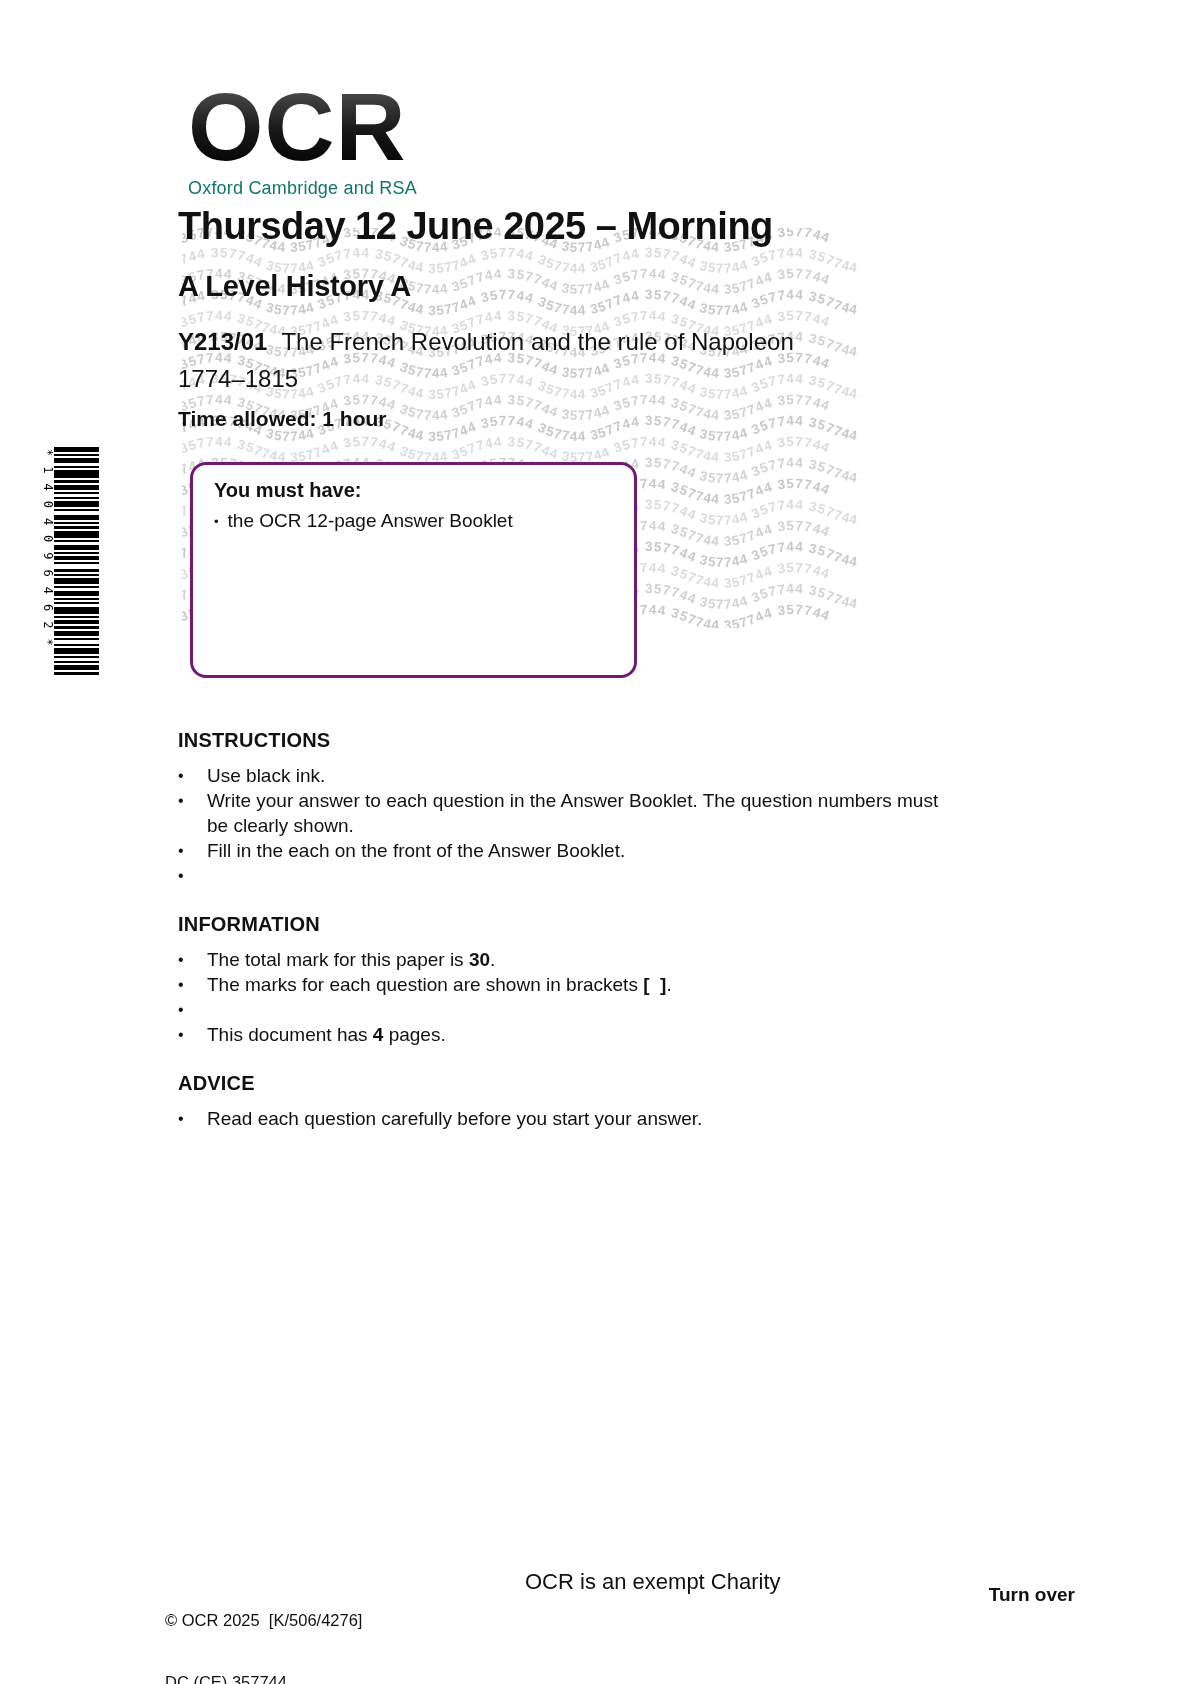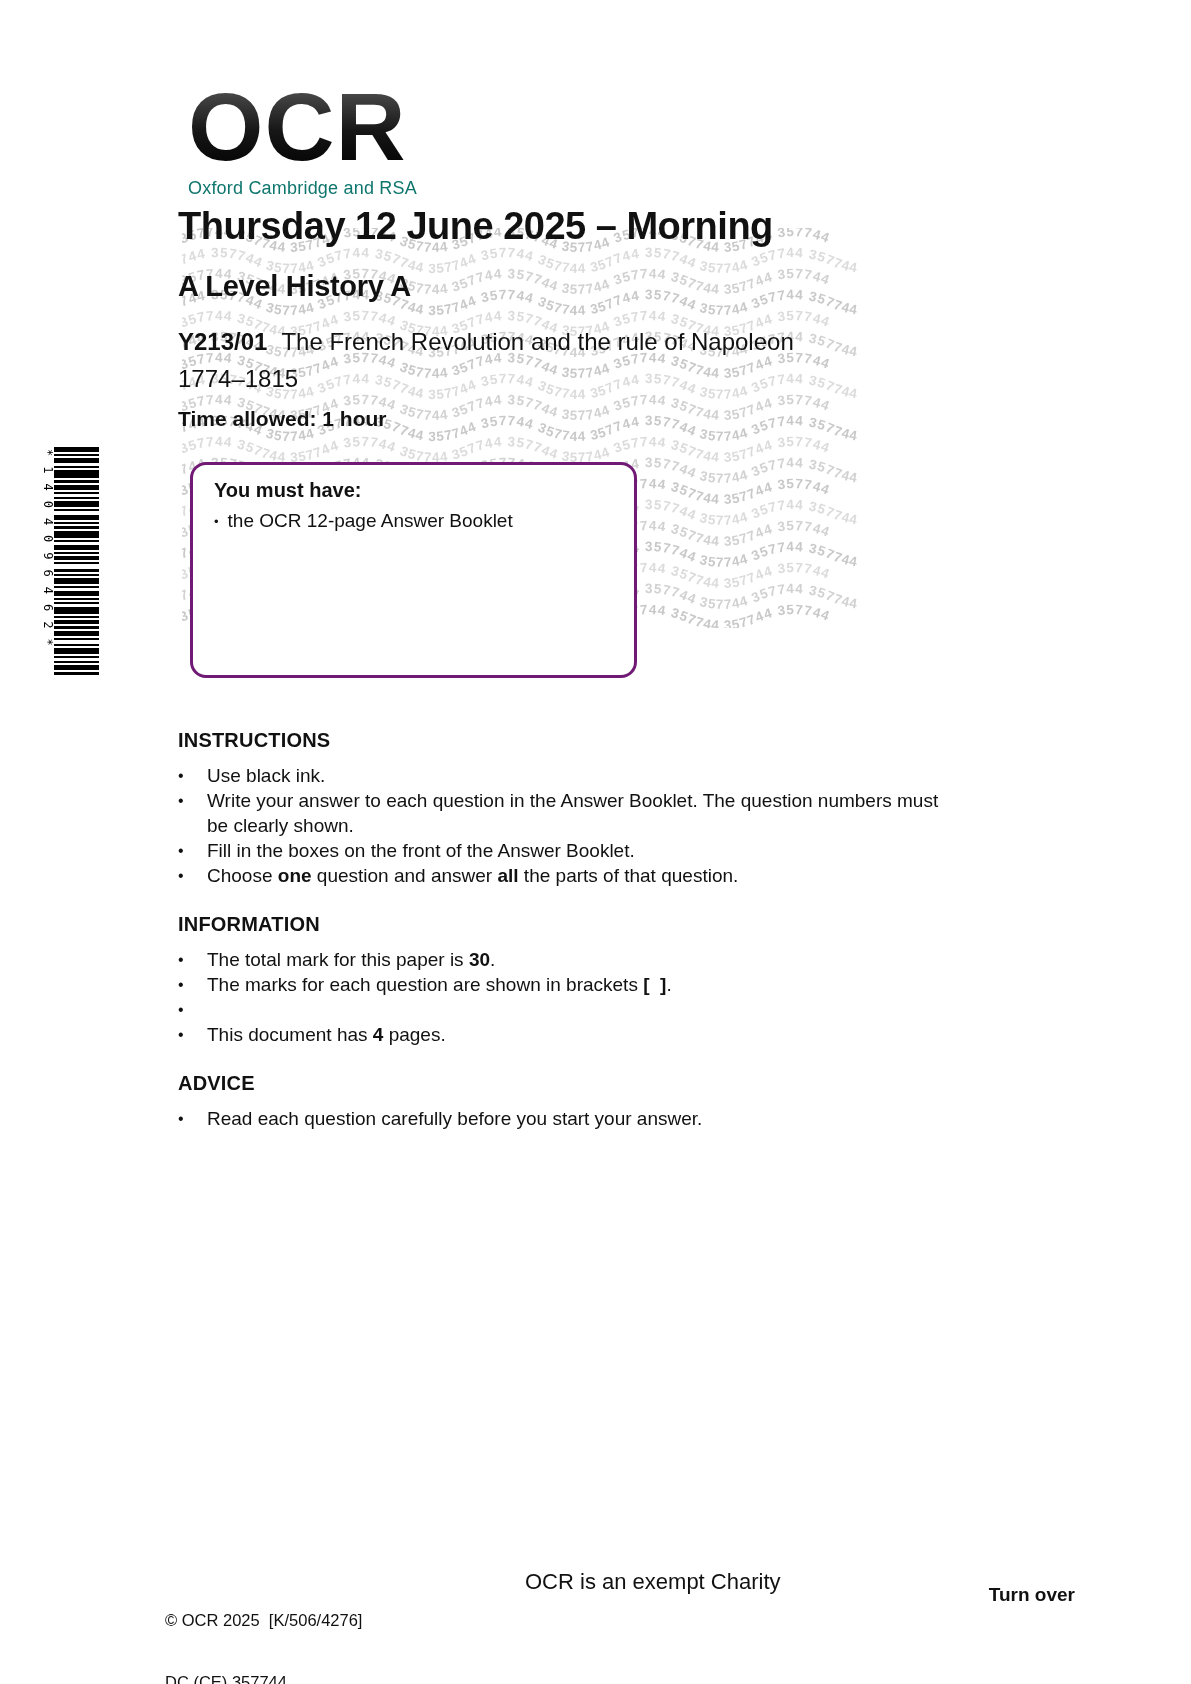"Fill in the boxes on" span { text: boxes -> each }
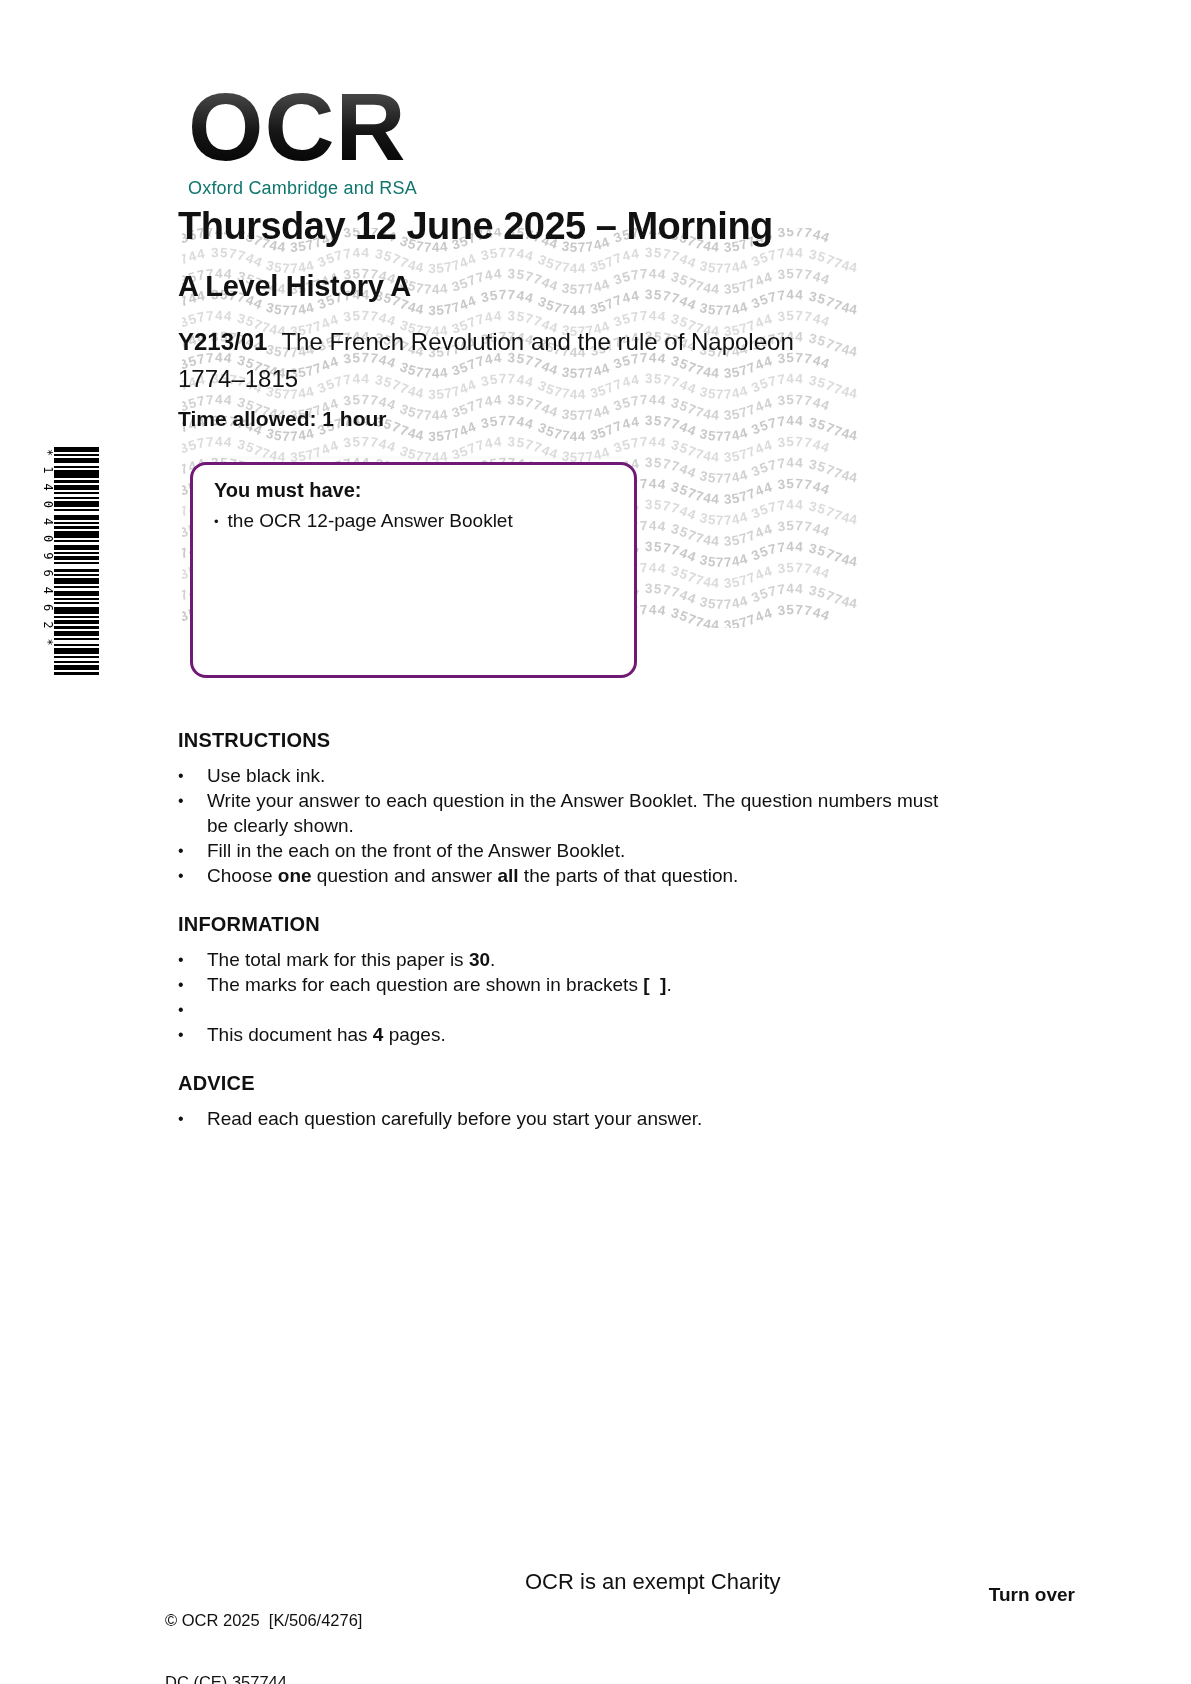"Choose one question and answer" span.btext { html: <span><span>Choose </span><span>one</span><span> question and answer </span><span>all</span><span> the parts of that question.</span></span> -> none }
